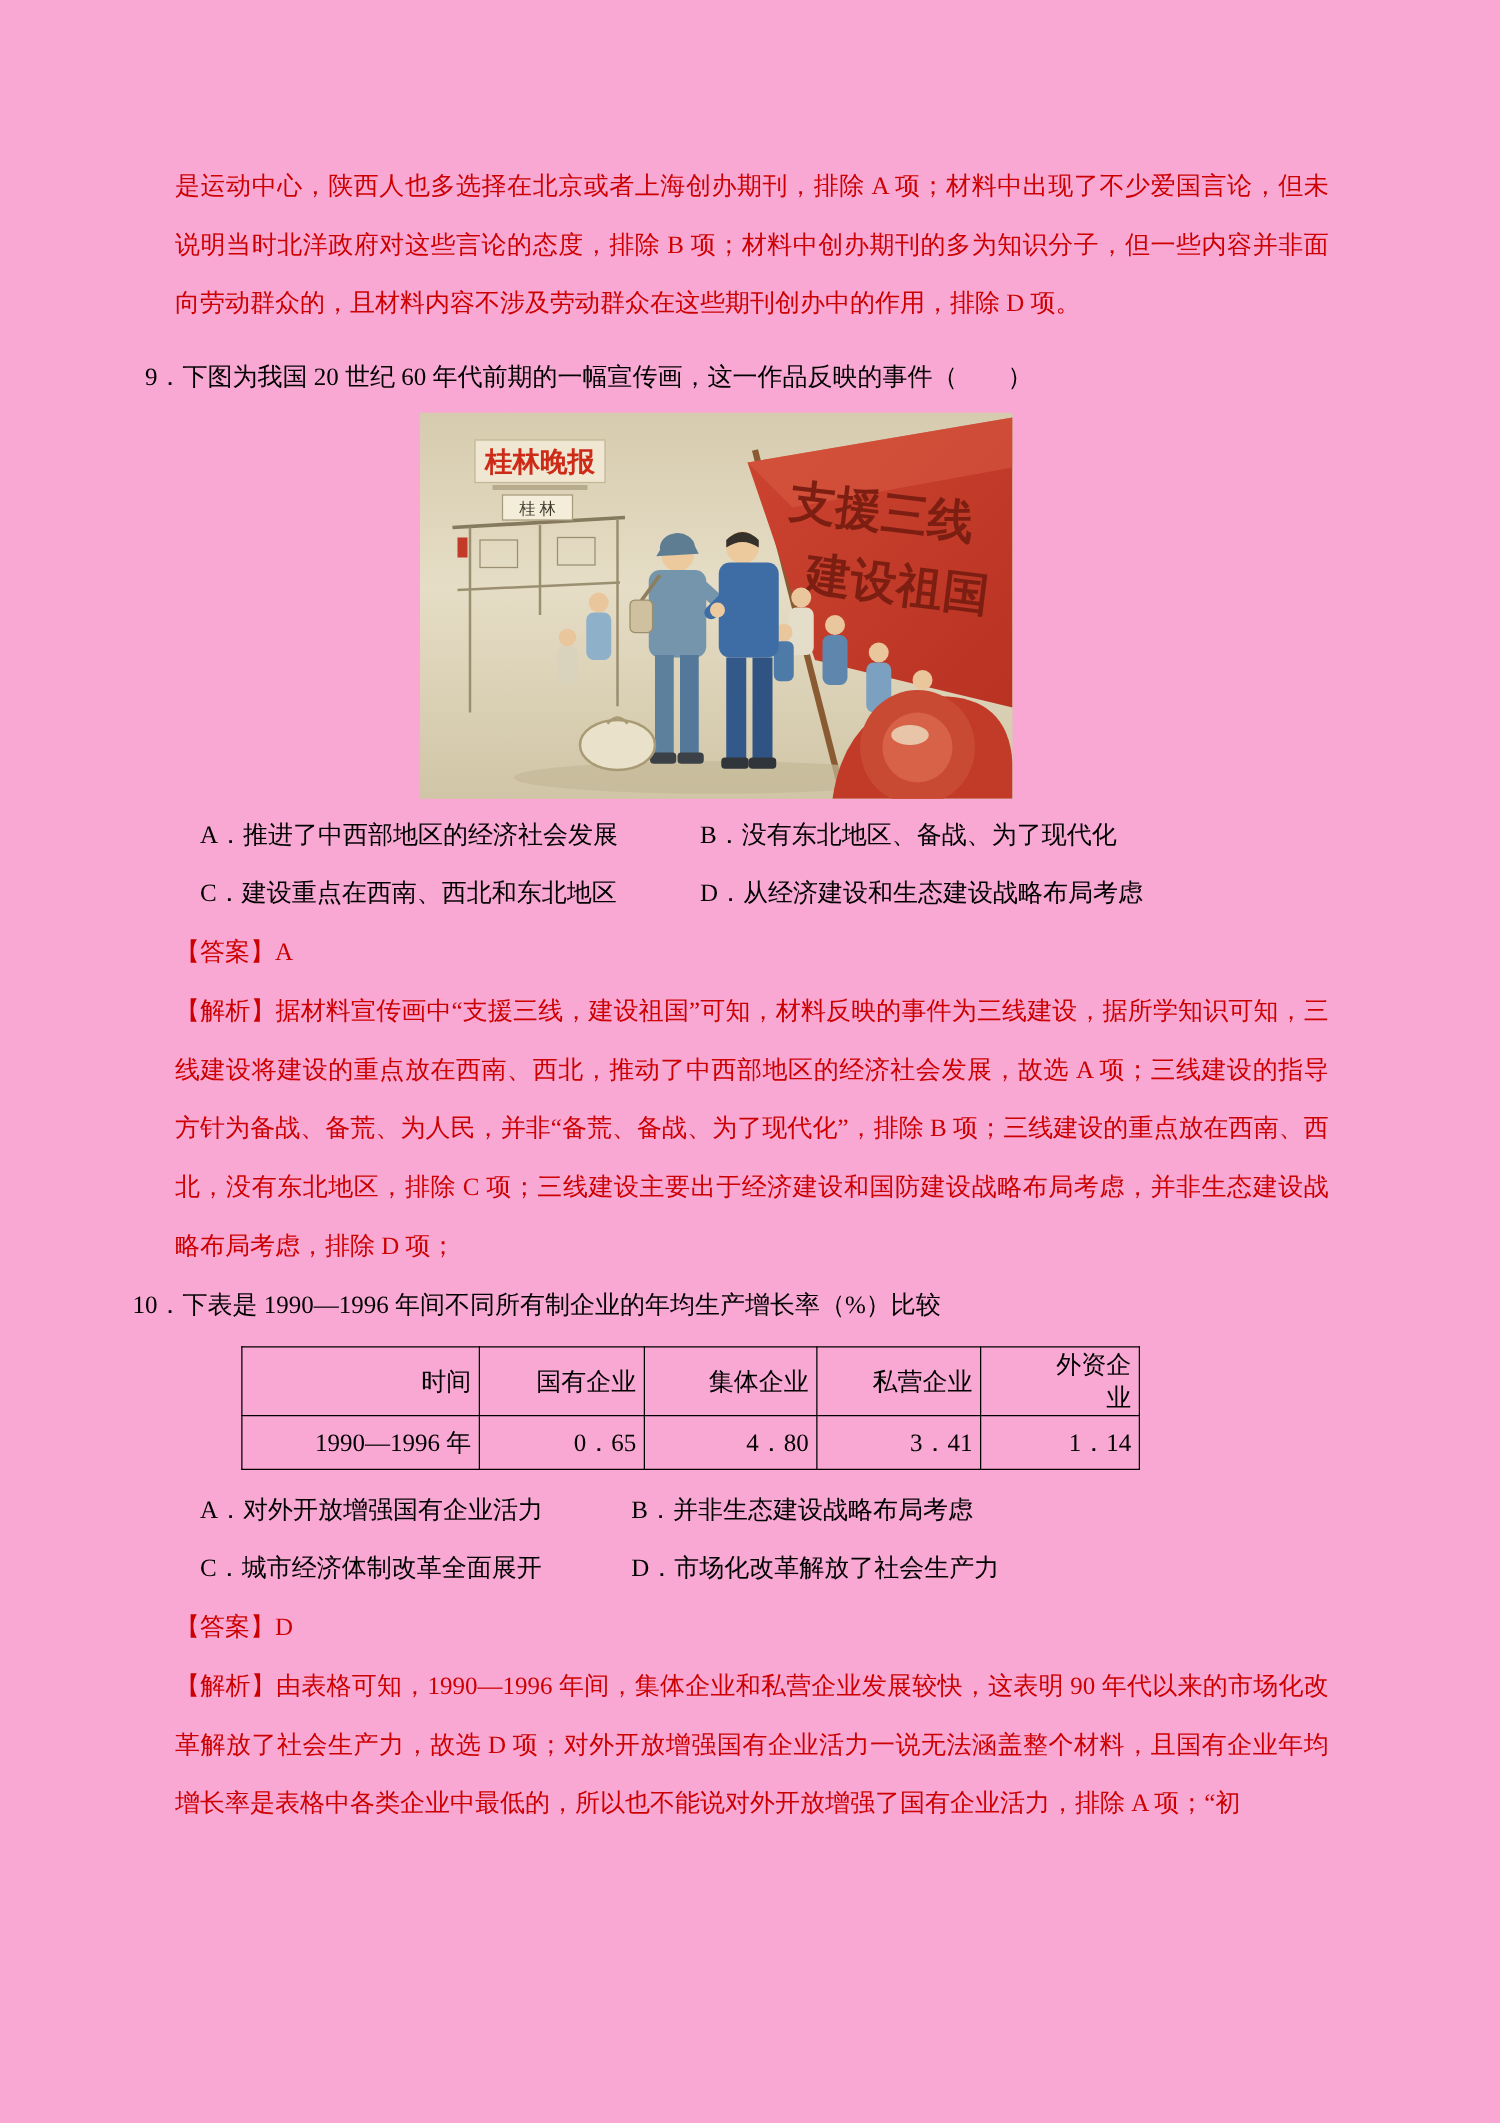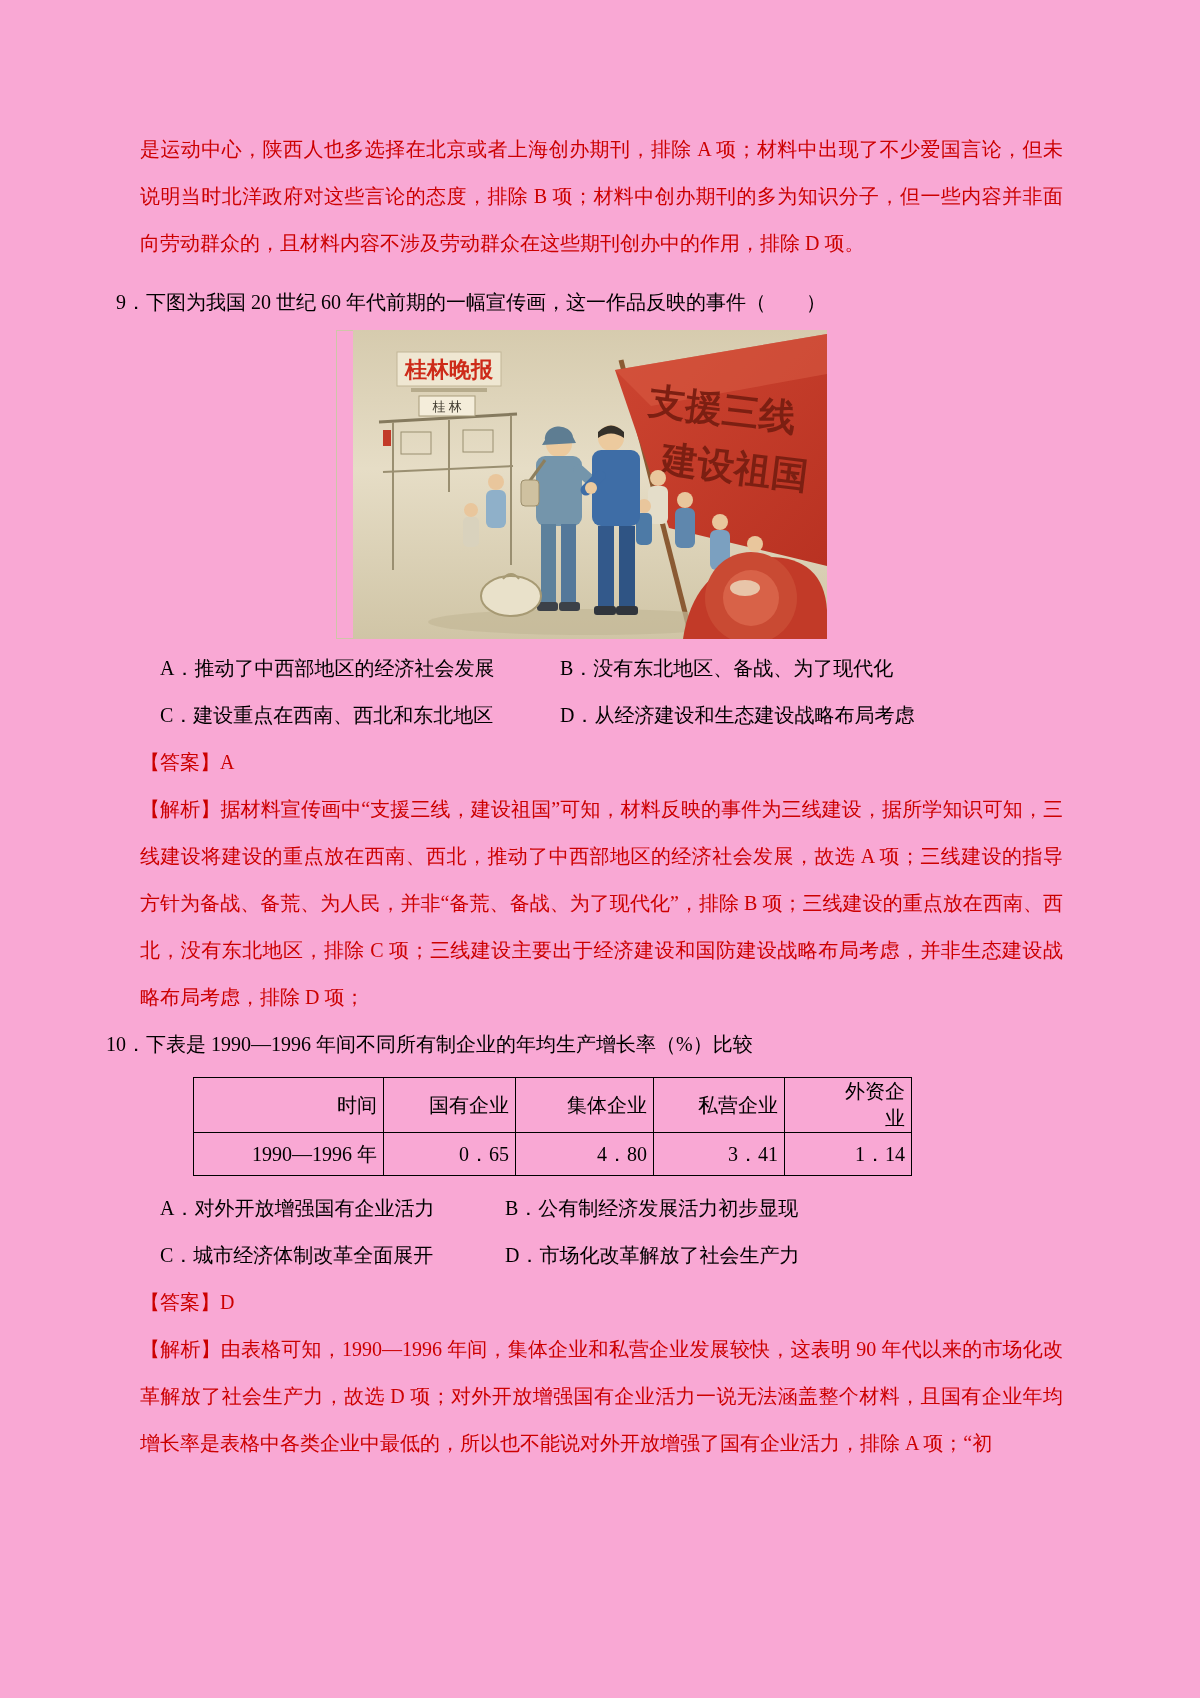"桂林晚报" .poster-wrap { padding-left: 17px -> none }
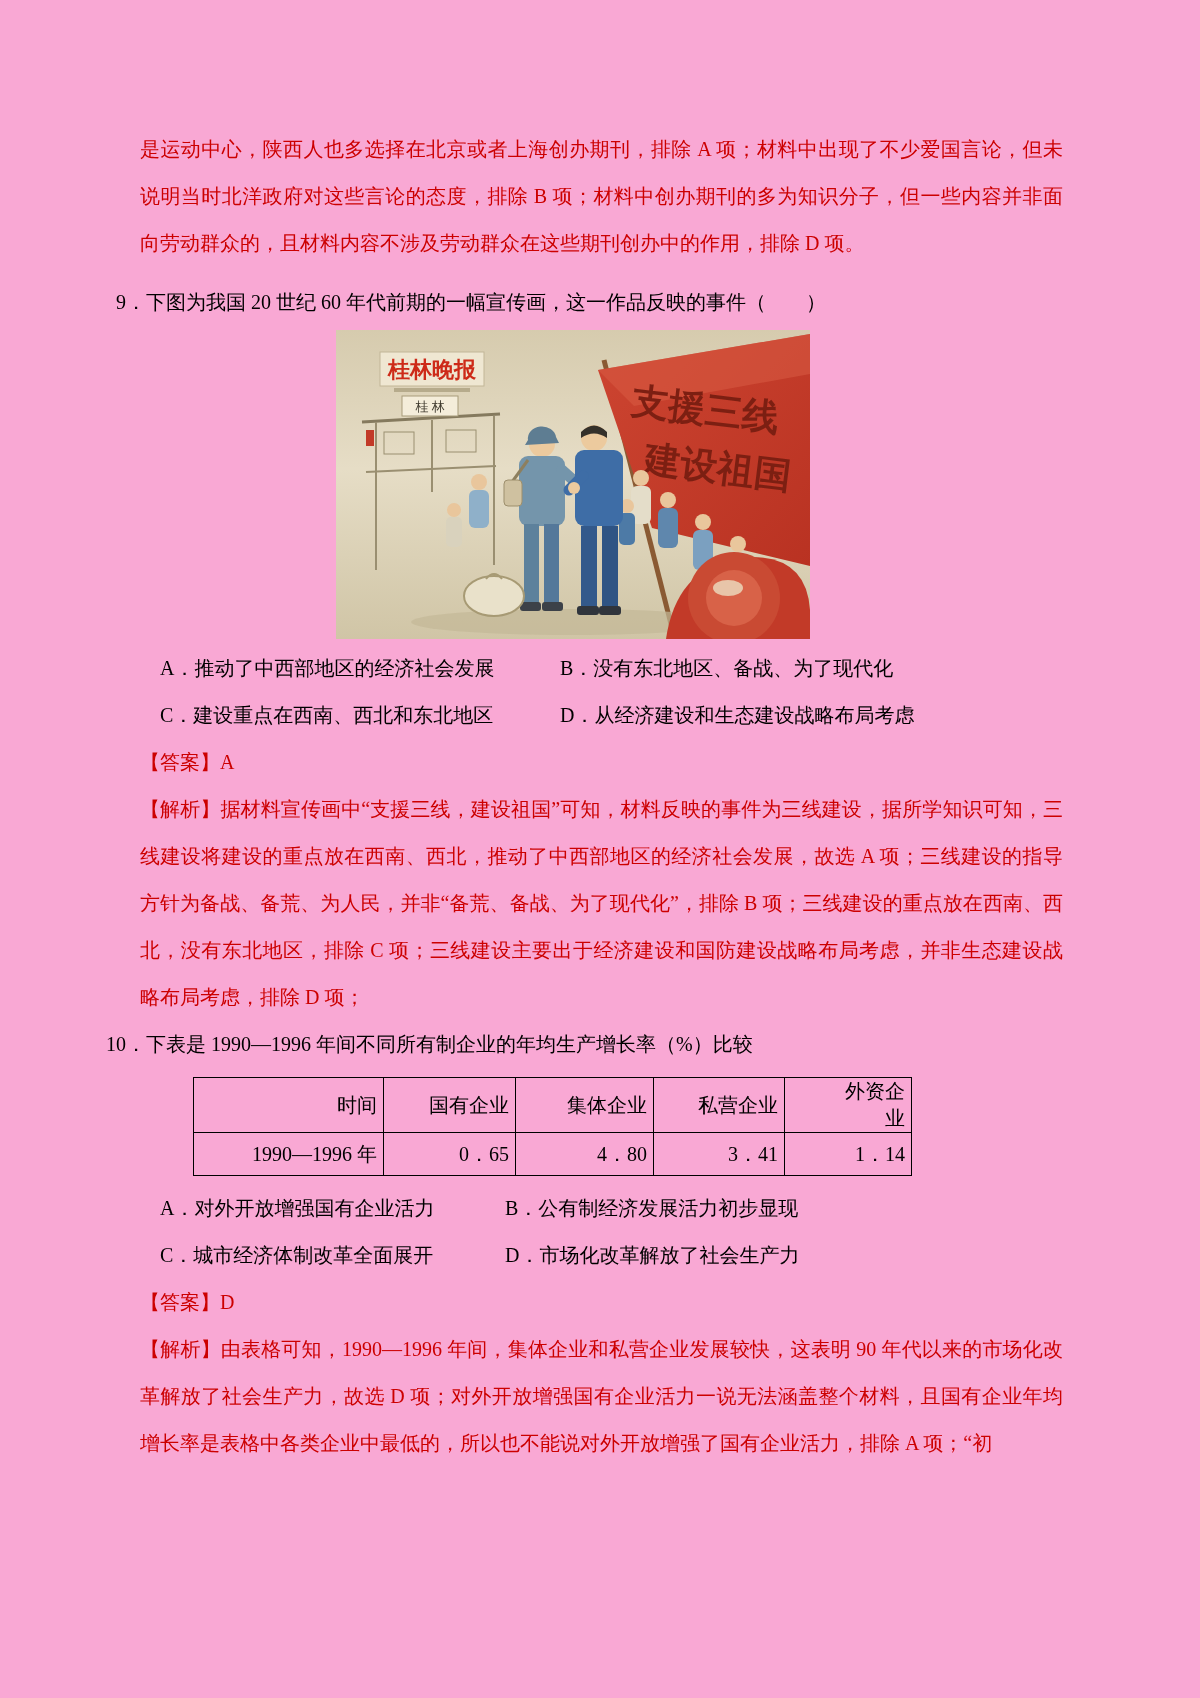"A．推动了中西部地区的经济社会发展" span.col1 { text: 动 -> 进 }
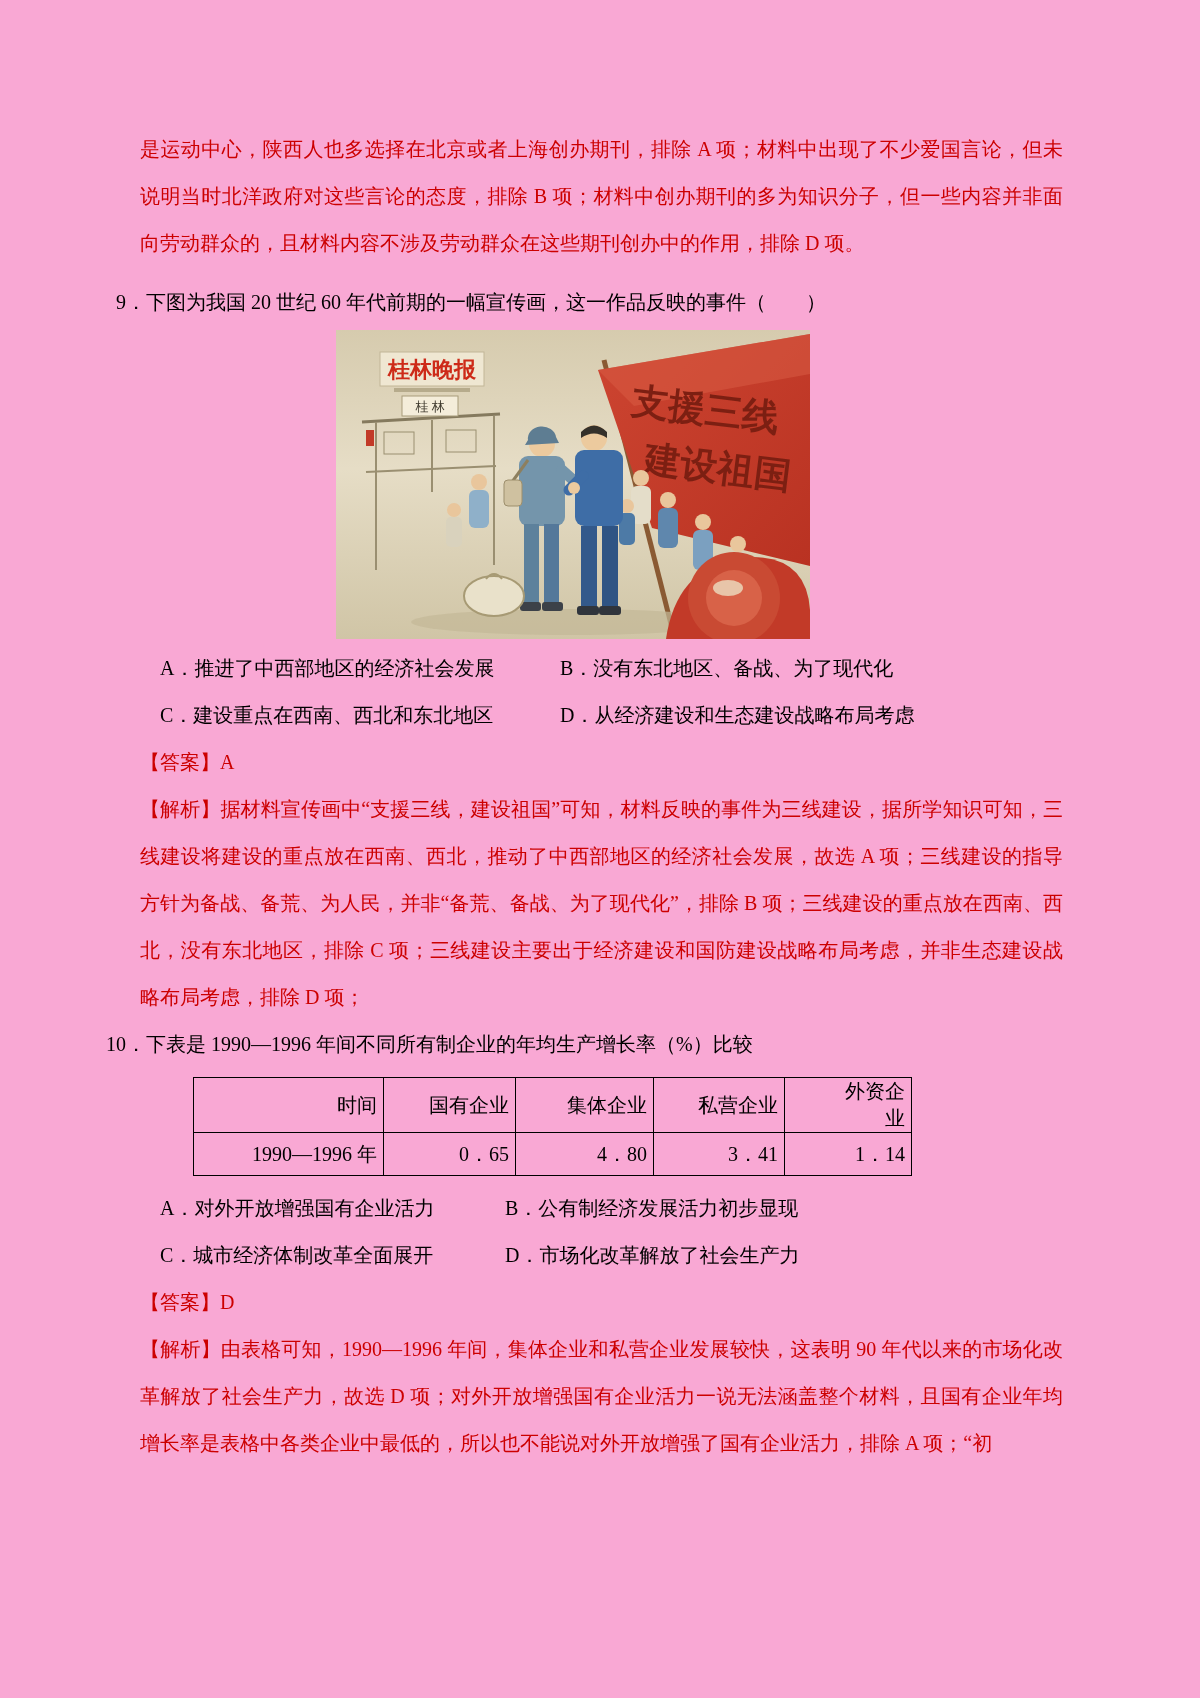"B．公有制经济发展活力初步显现" span { text: 公有制经济发展活力初步显现 -> 并非生态建设战略布局考虑 }
